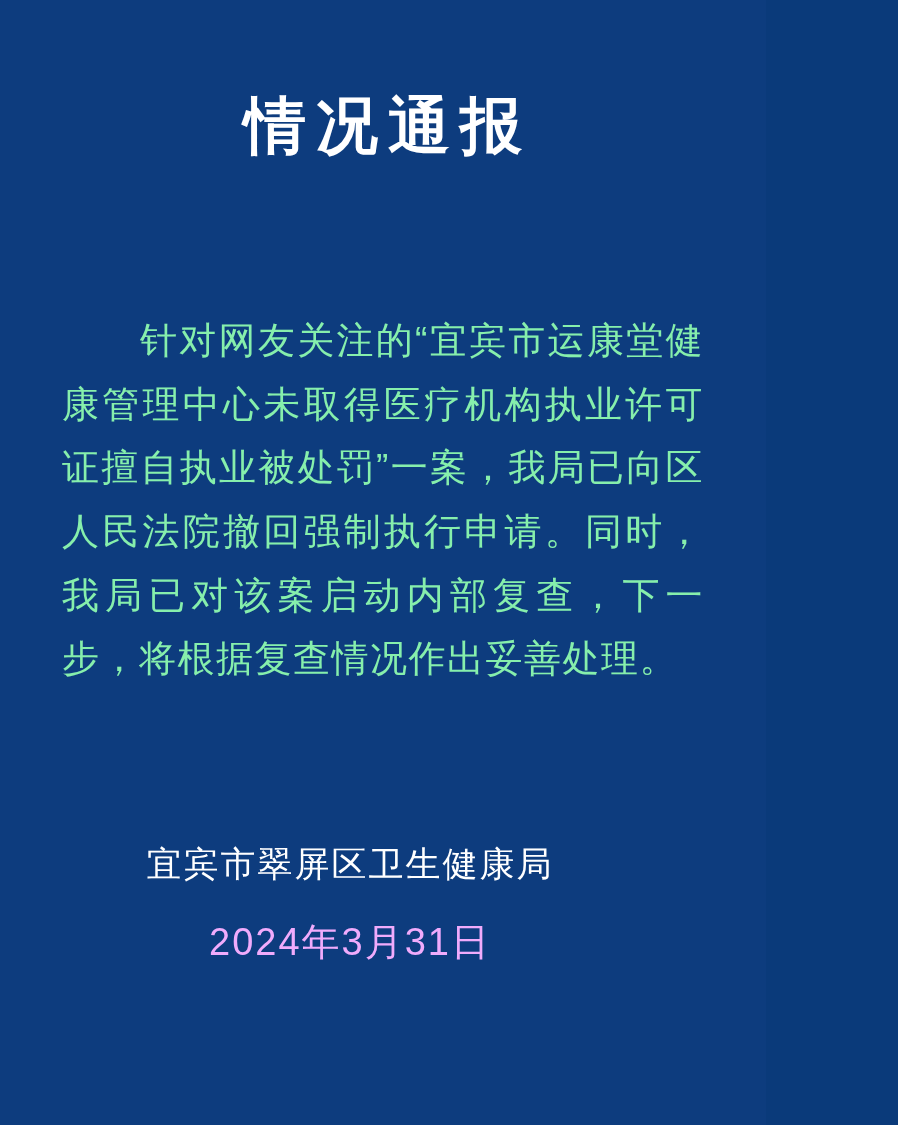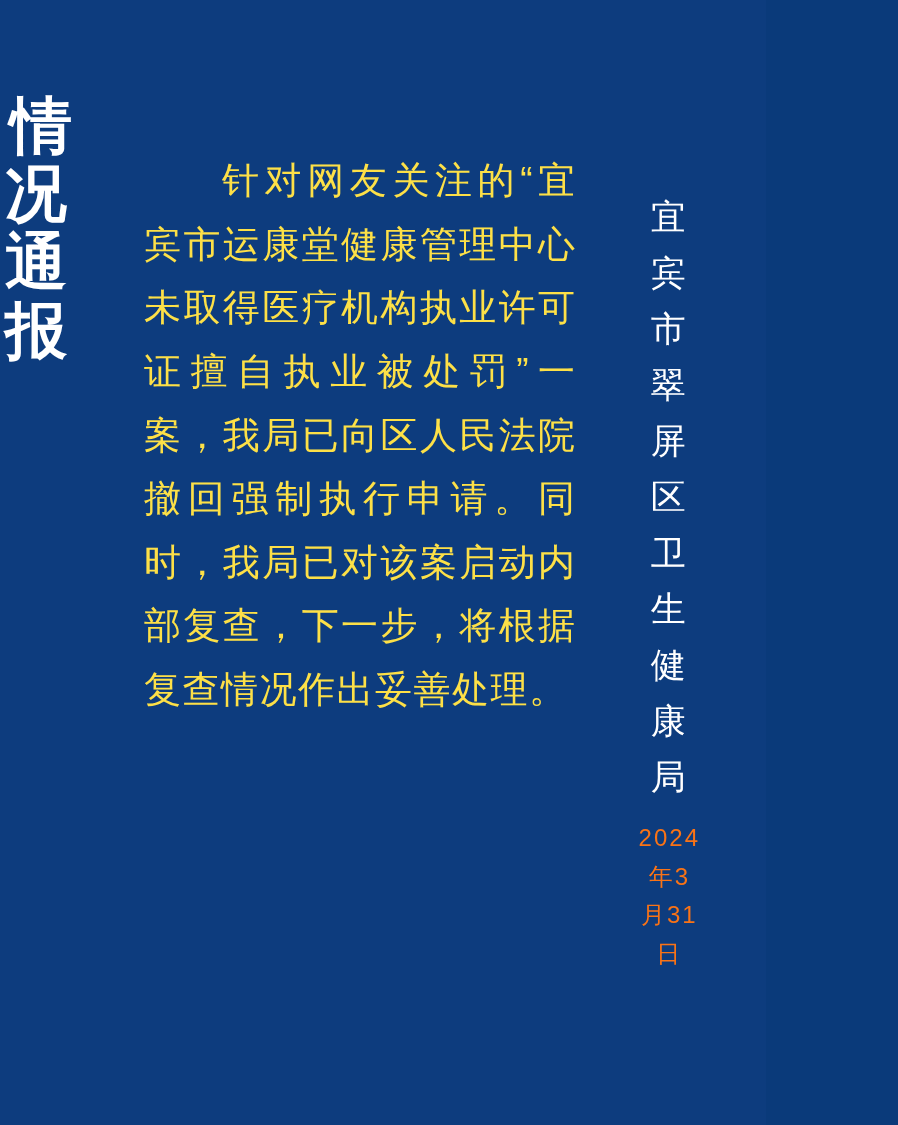"情况通报" .poster { flex-direction: row -> column }
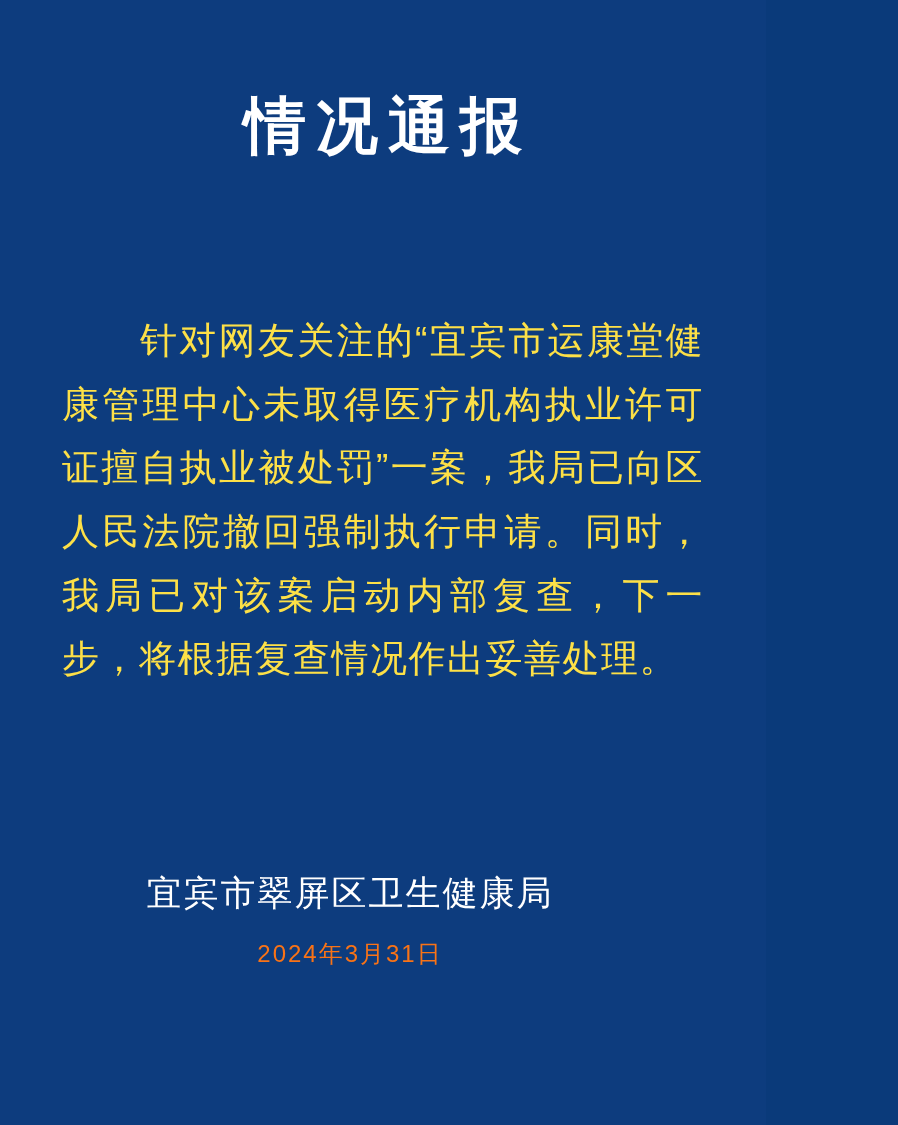"针对网友关注的“宜宾市运康堂健康管理中心未取得医疗机构执业许可证擅自执业被处罚”" .body-text { color: #fde047 -> #86efac }
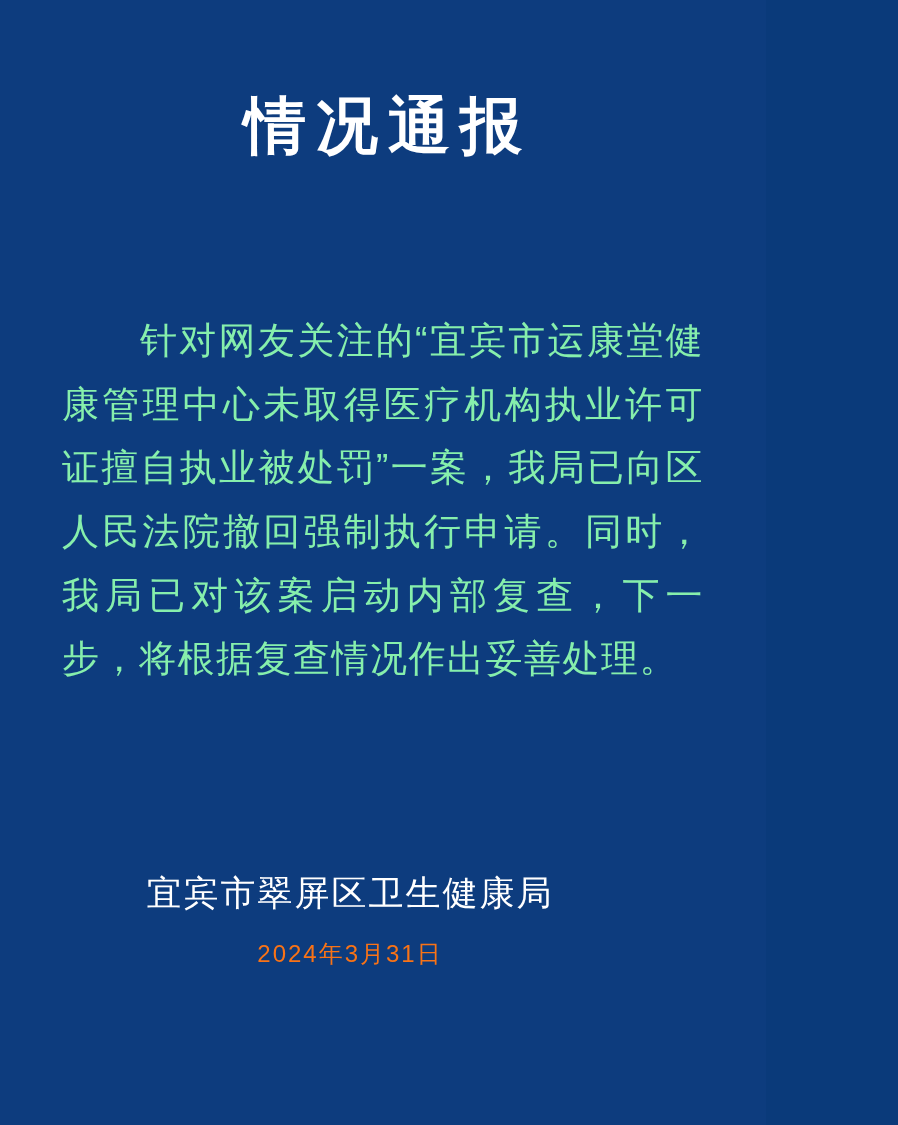"2024年3月31日" .sign-date { color: #f97316 -> #f0abfc; font-size: 24px -> 38px; margin-top: 14px -> 20px }
